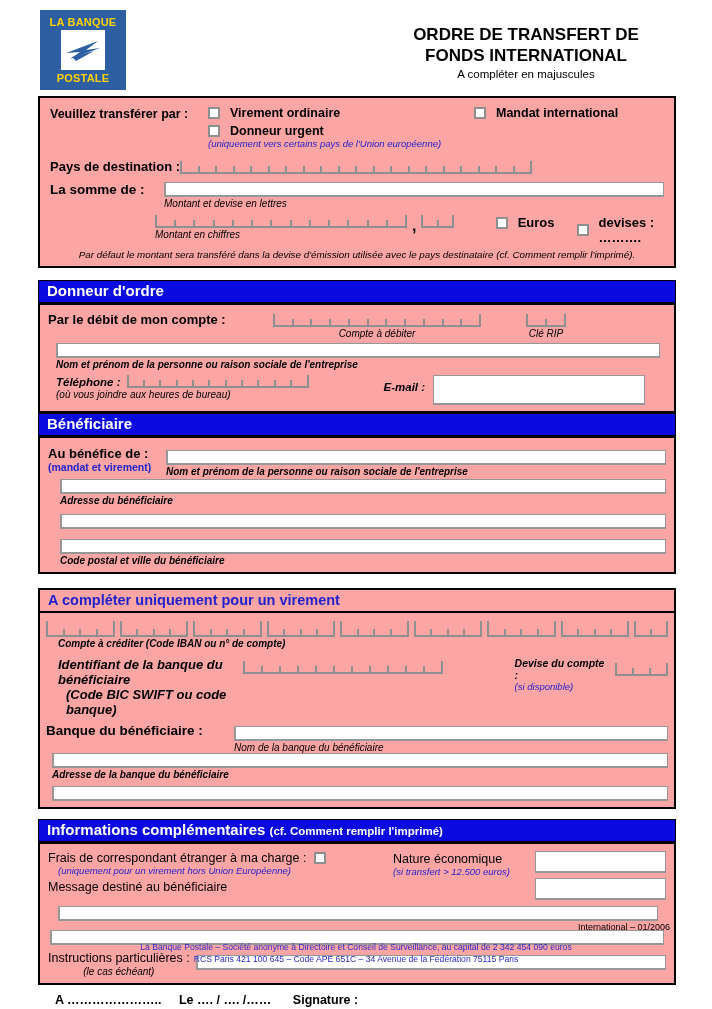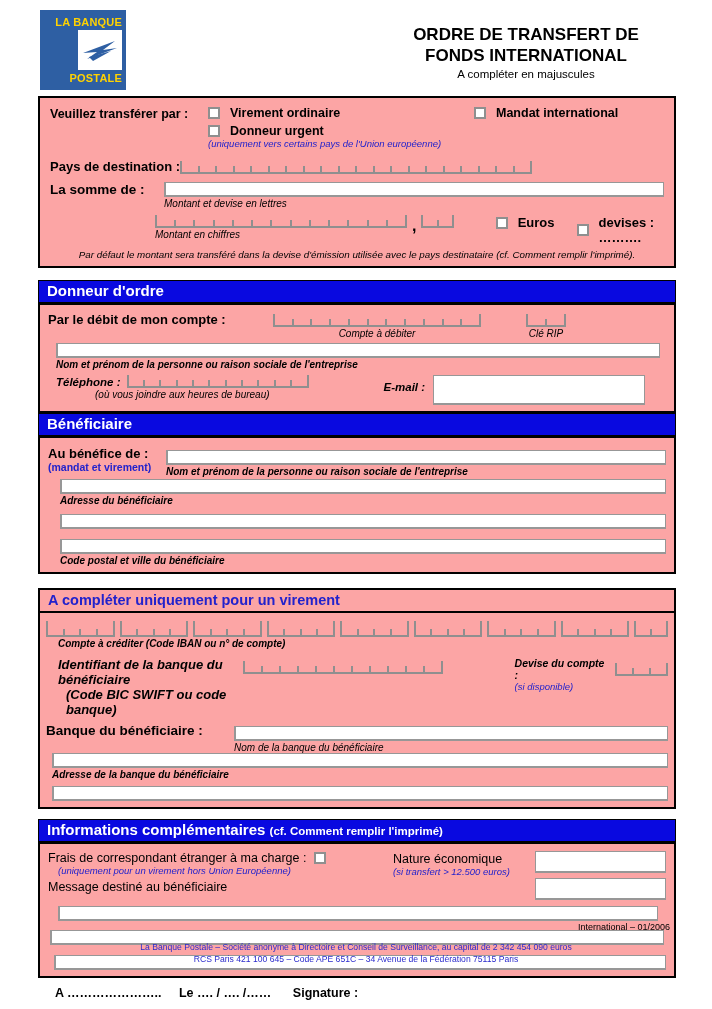"LA BANQUE" .logo { align-items: flex-end -> center }
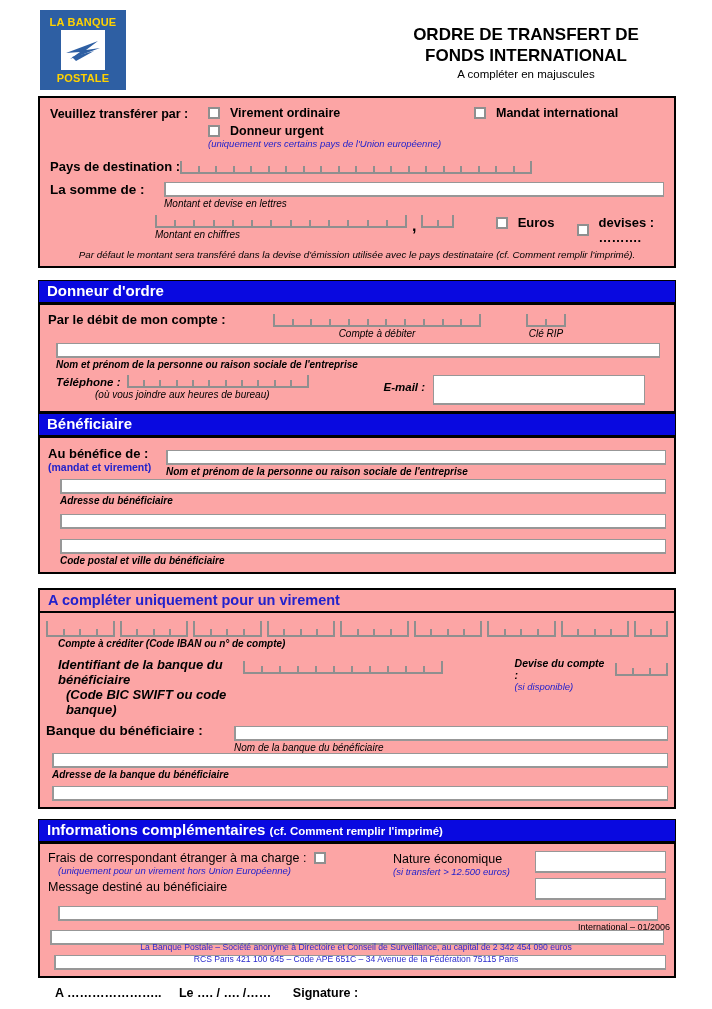"Téléphone :" div { text-align: center -> none }
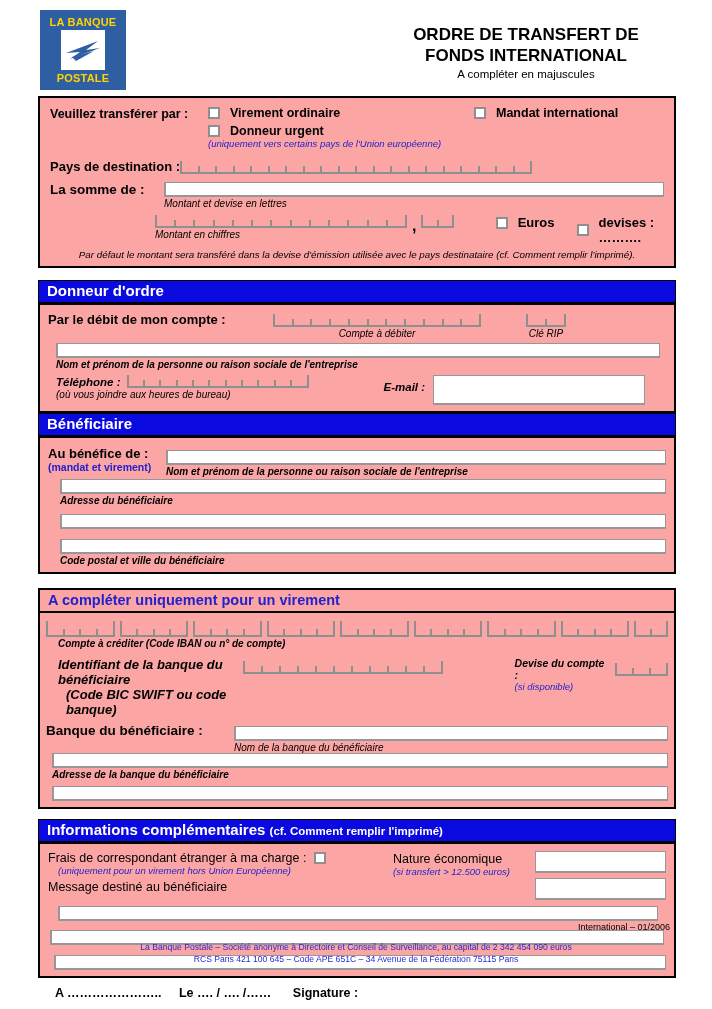"Instructions particulières :" div { html: none -> <div> <div>Instructions particulières :</div> <div>(le cas échéant)</div> </div> }
